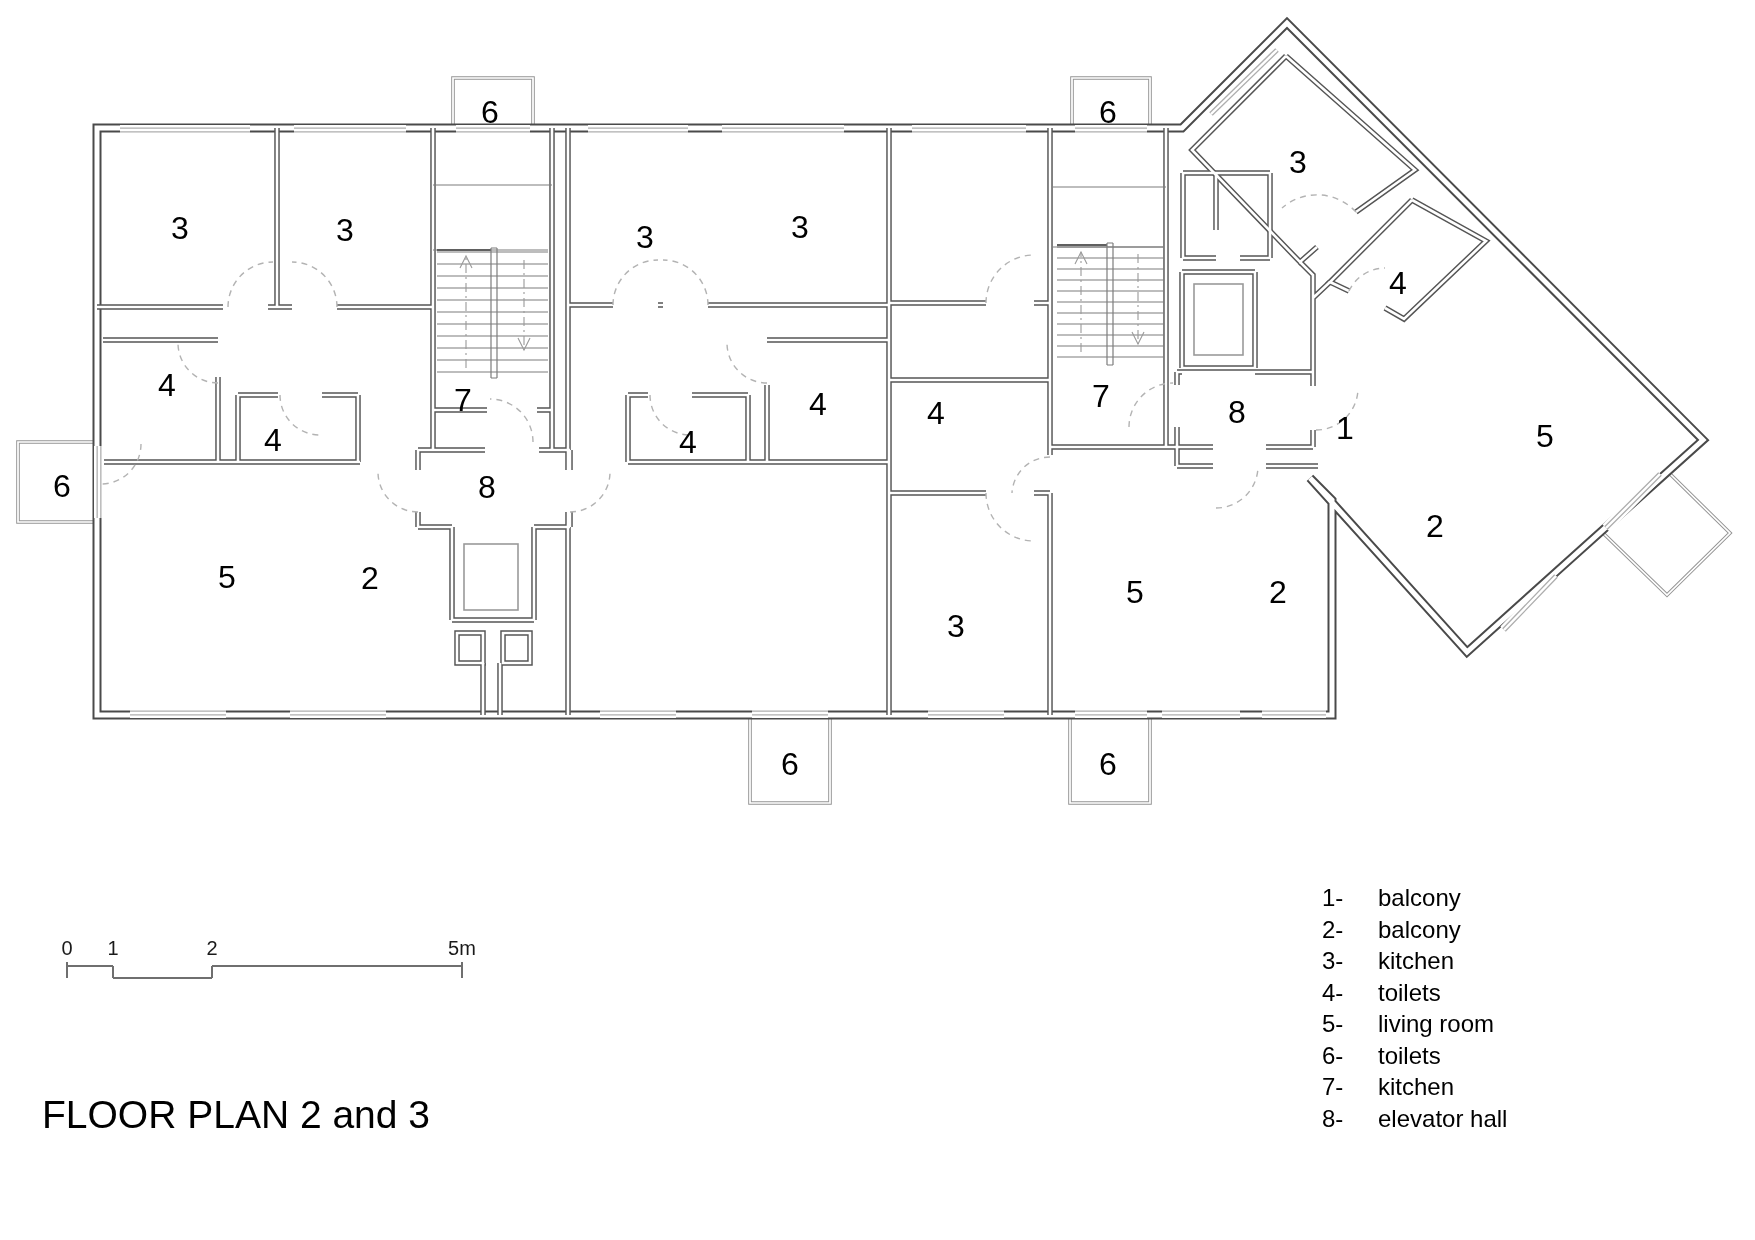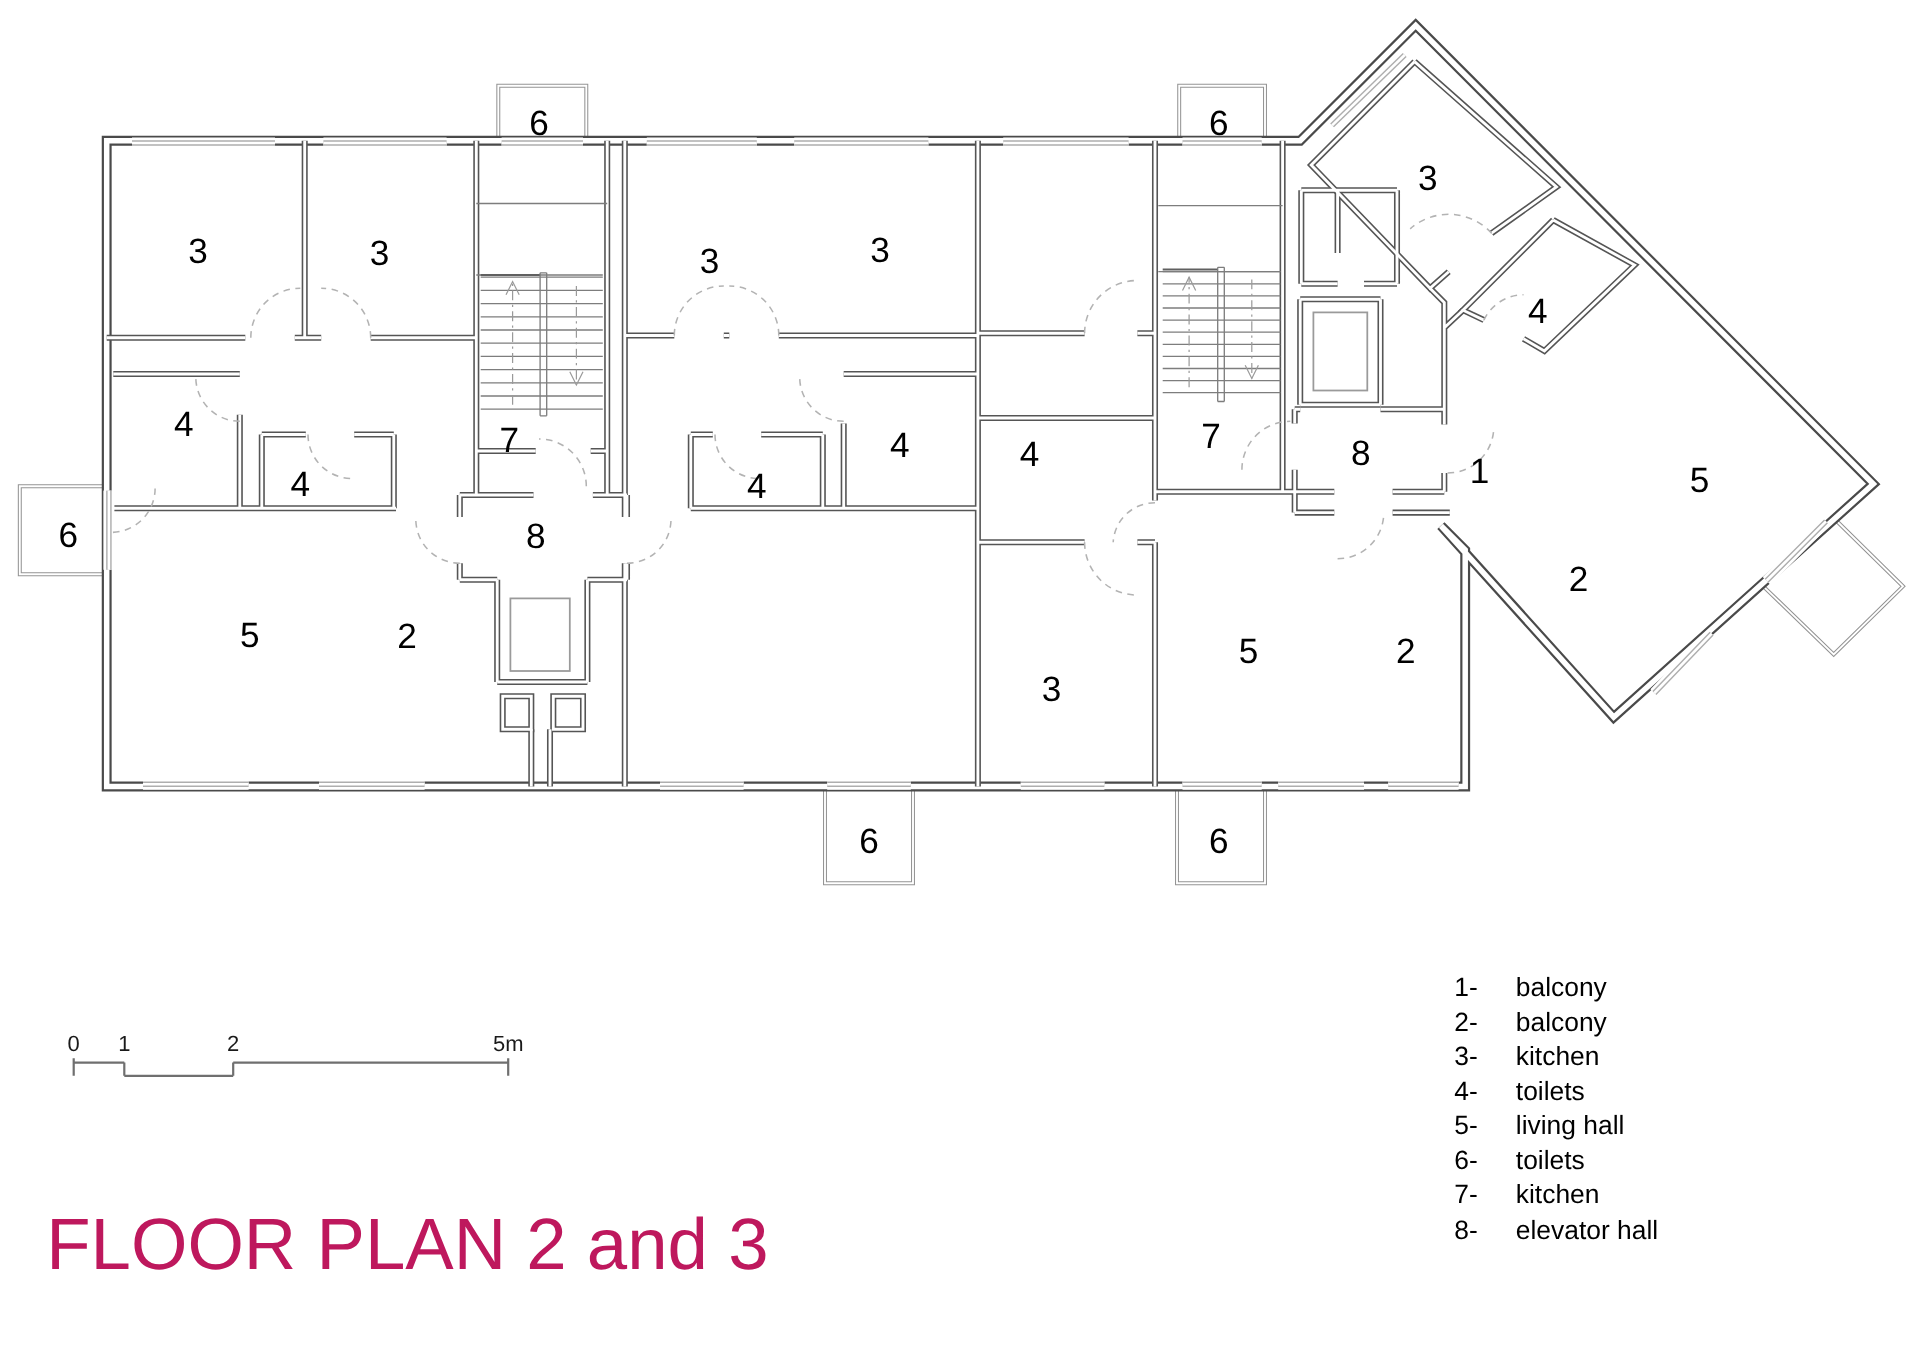"living hall" div.legend-label { text: hall -> room }
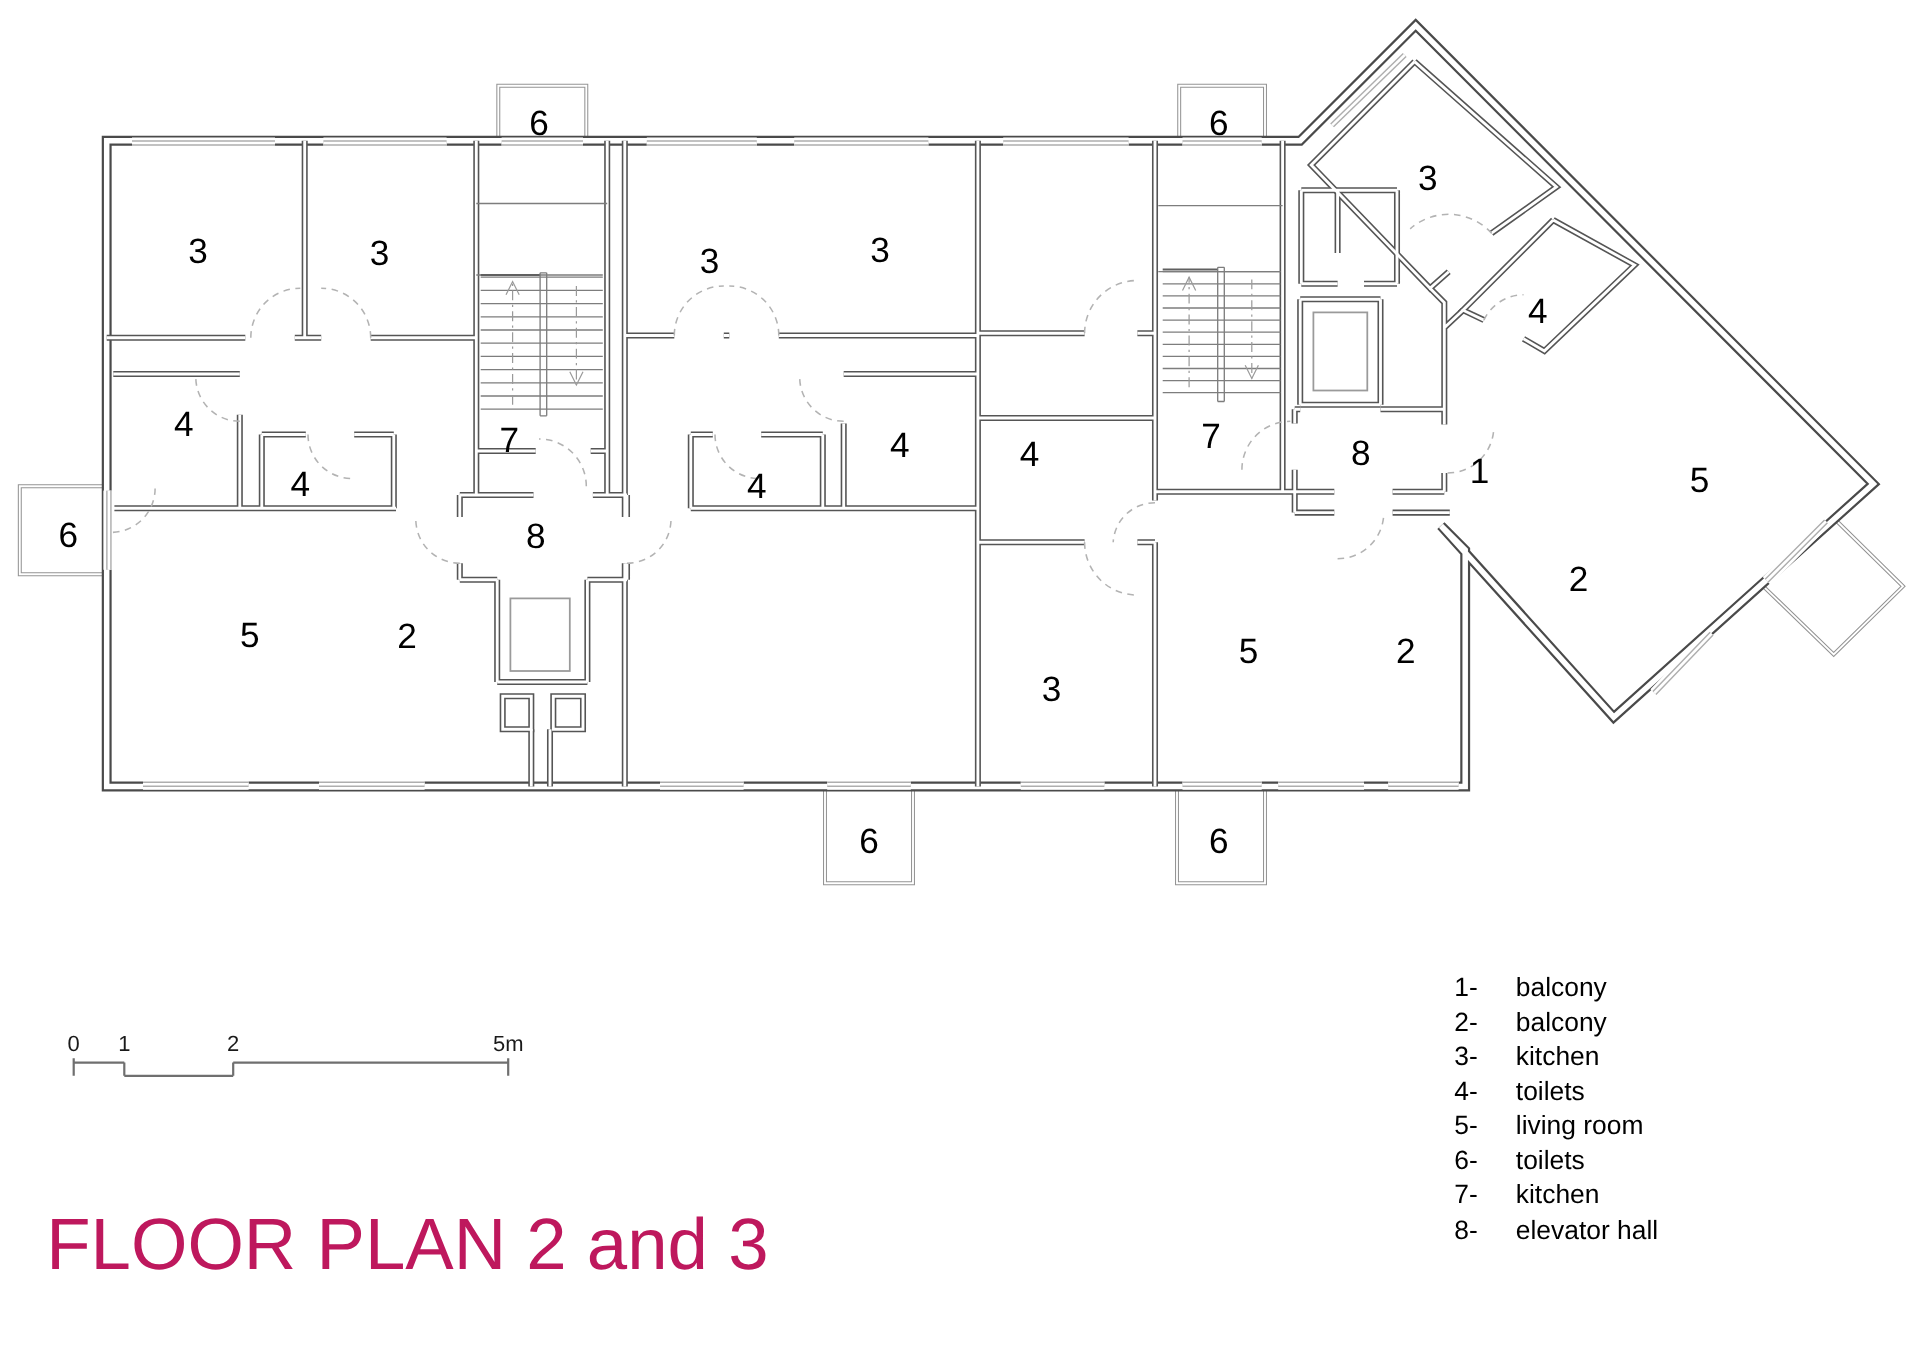"FLOOR PLAN 2 and 3" #title { color: #be185d -> #000000; font-size: 66px -> 39px }
